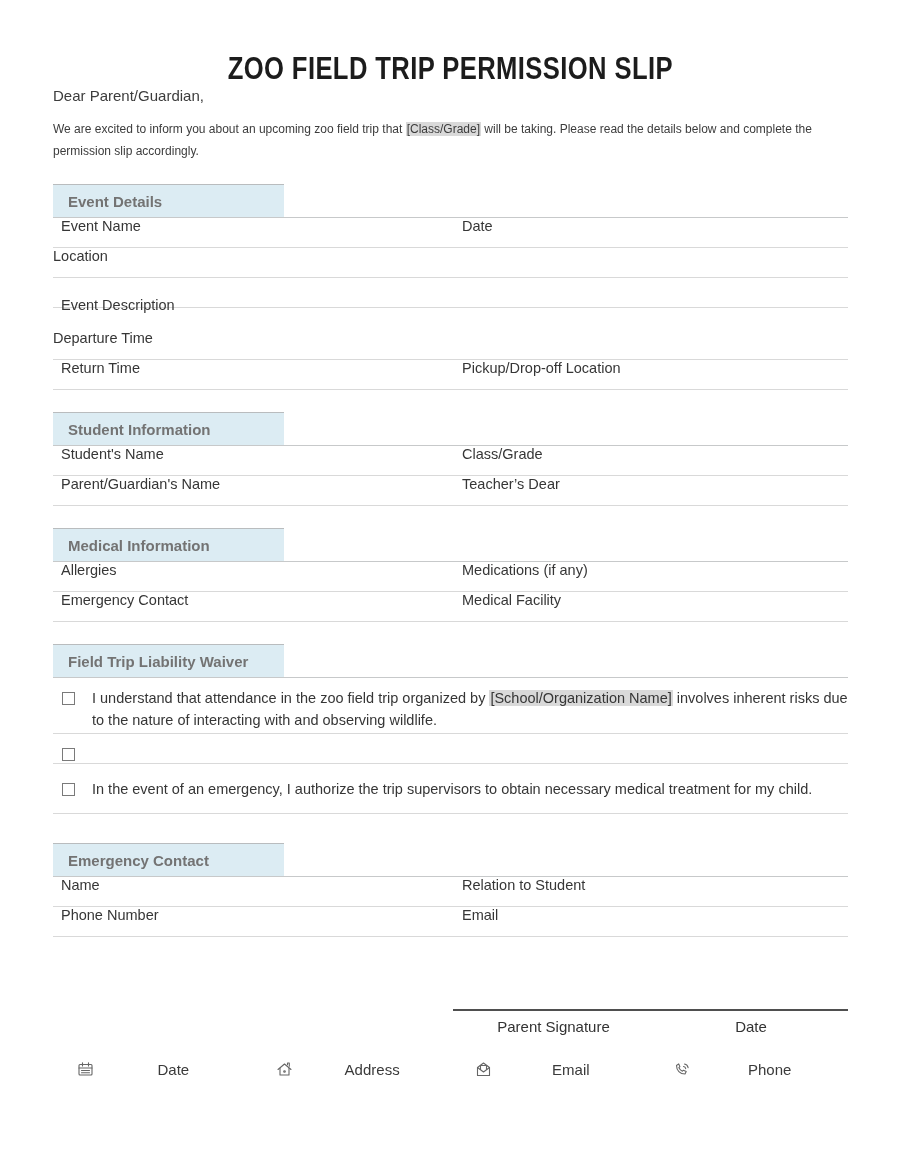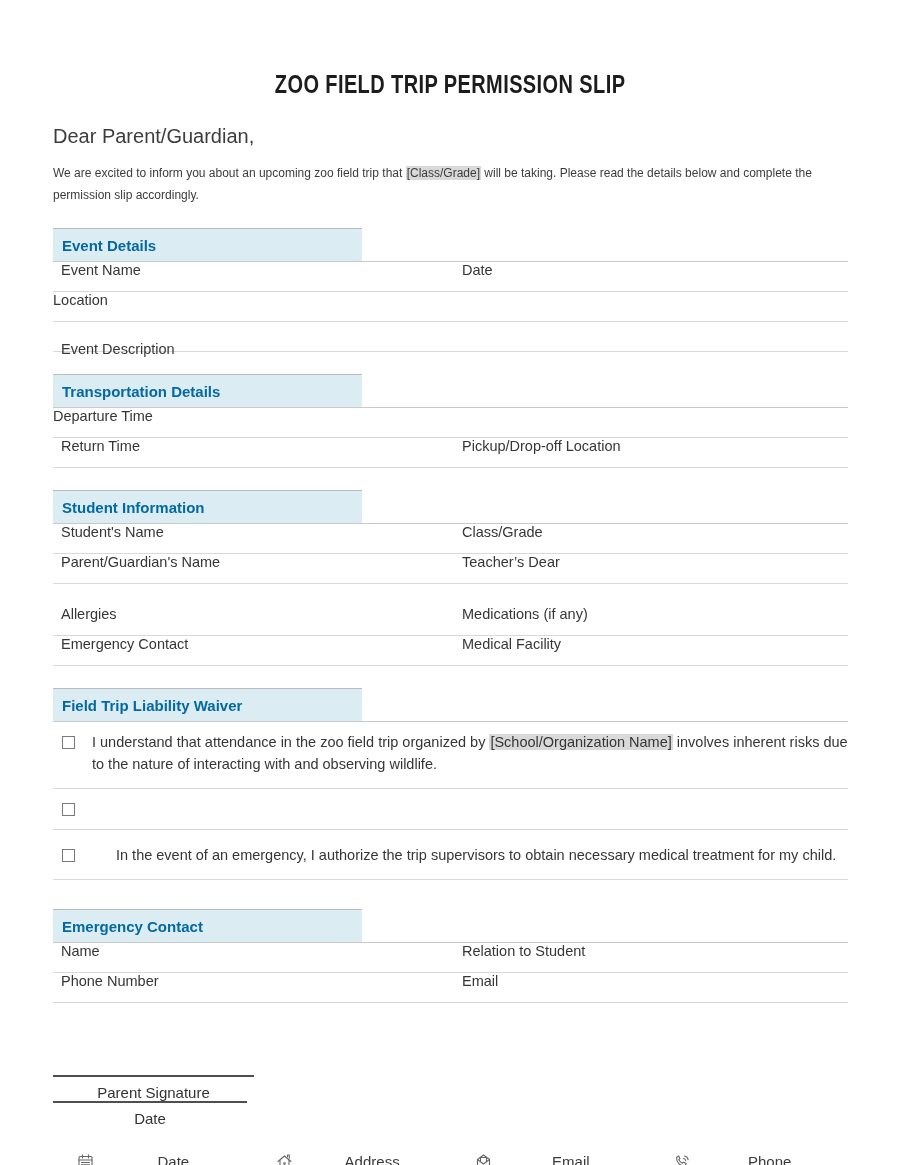"ZOO FIELD TRIP PERMISSION SLIP" .title { font-size: 25px -> 32px; margin-top: 70px -> 50px }
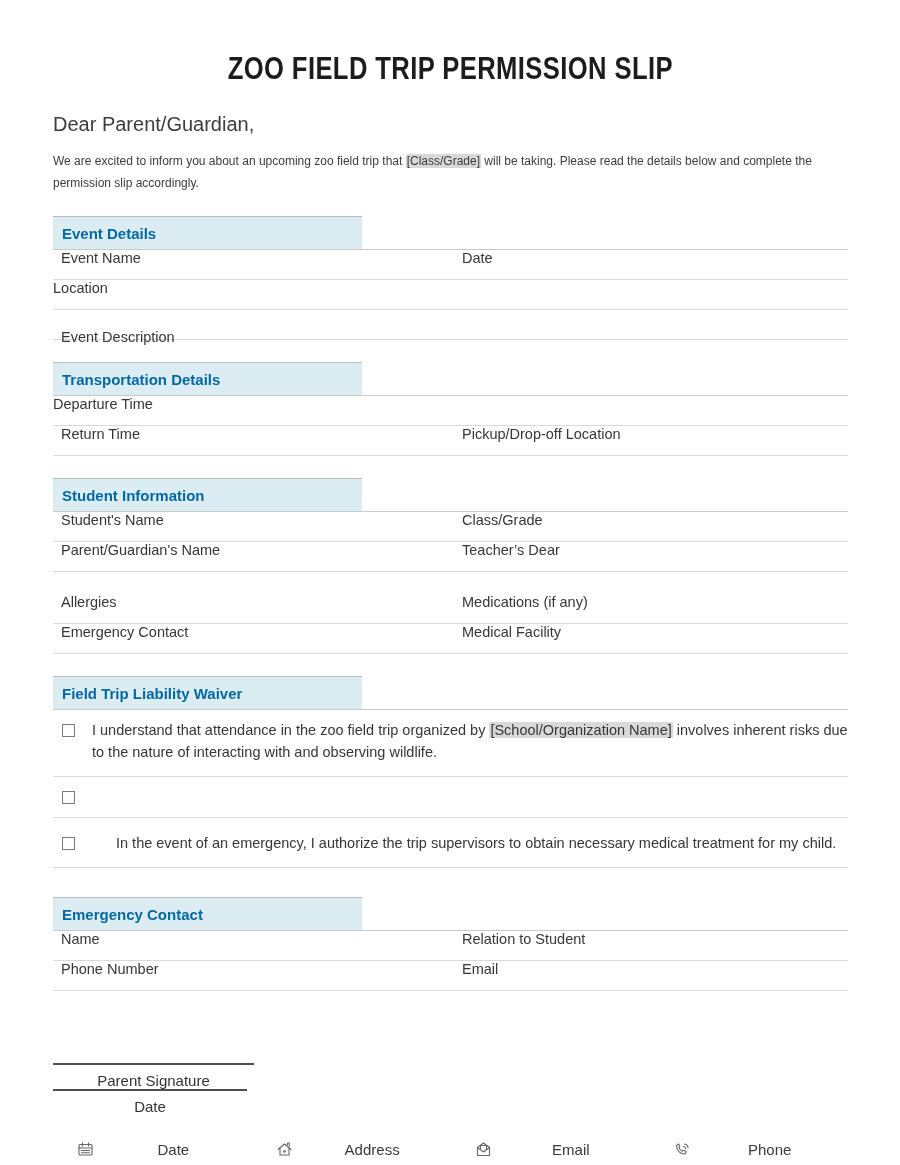"Dear Parent/Guardian," .greeting { font-size: 20px -> 15px; margin-top: 26px -> none }
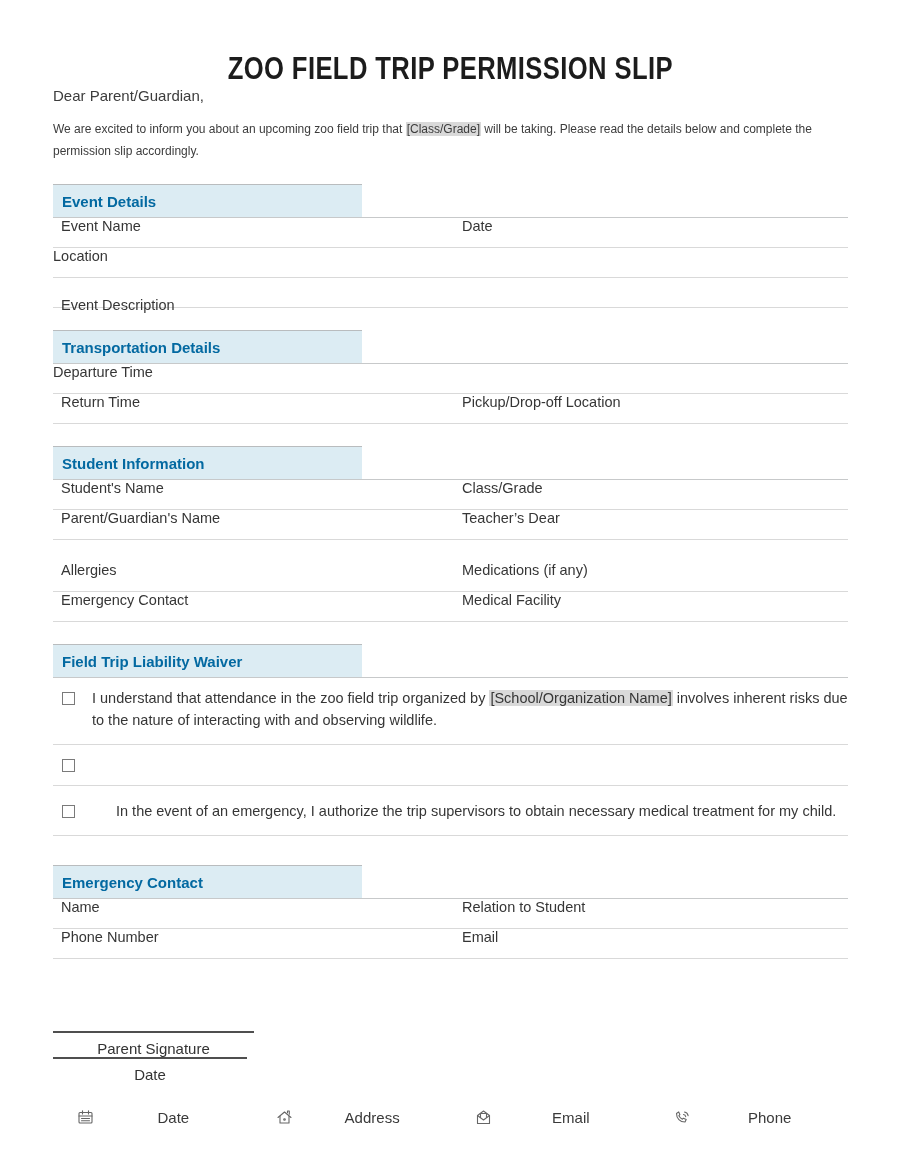"Event Details" .sec-head { color: #0369a1 -> #737373; padding-left: 9px -> 15px; width: 309px -> 231px }
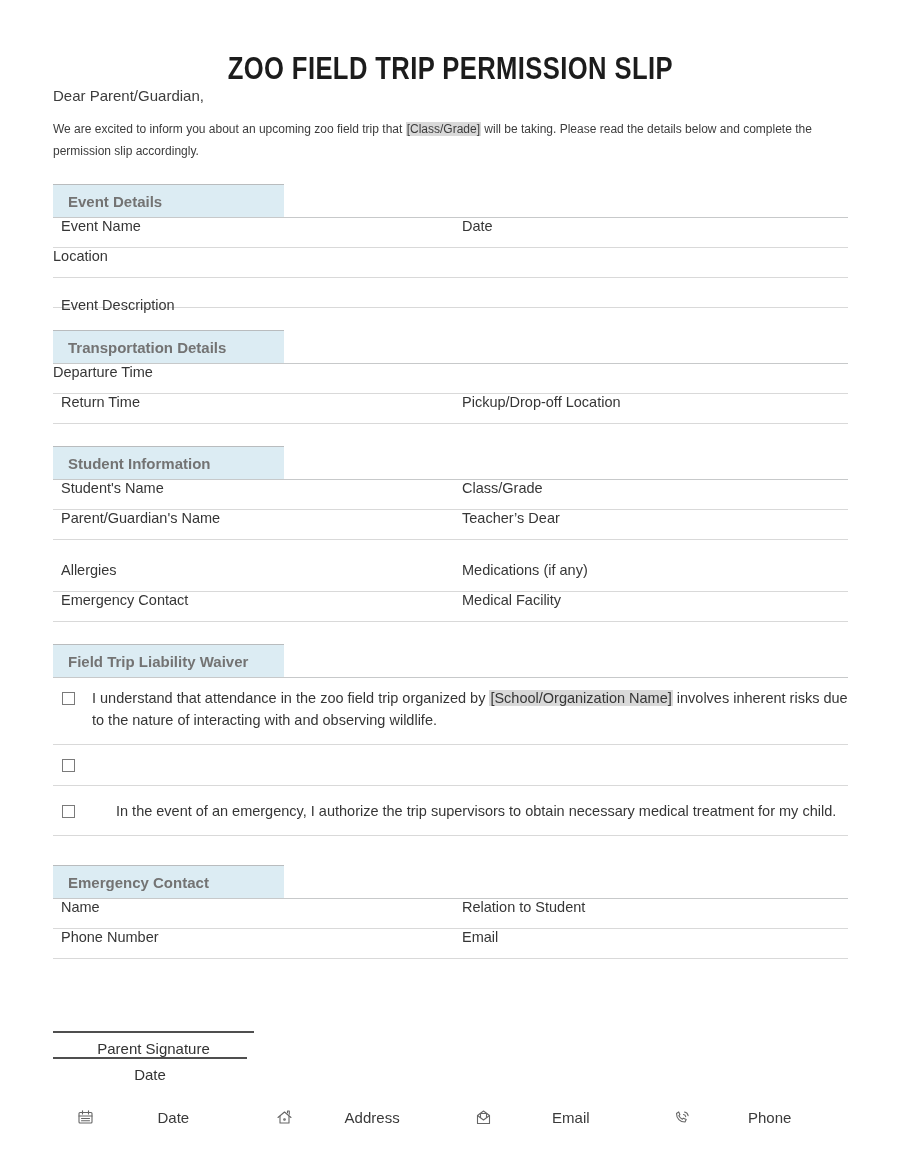"Transportation Details" div.sec-head-row { html: <div> <div> <span>Transportation Details</span> </div> </div> -> none }
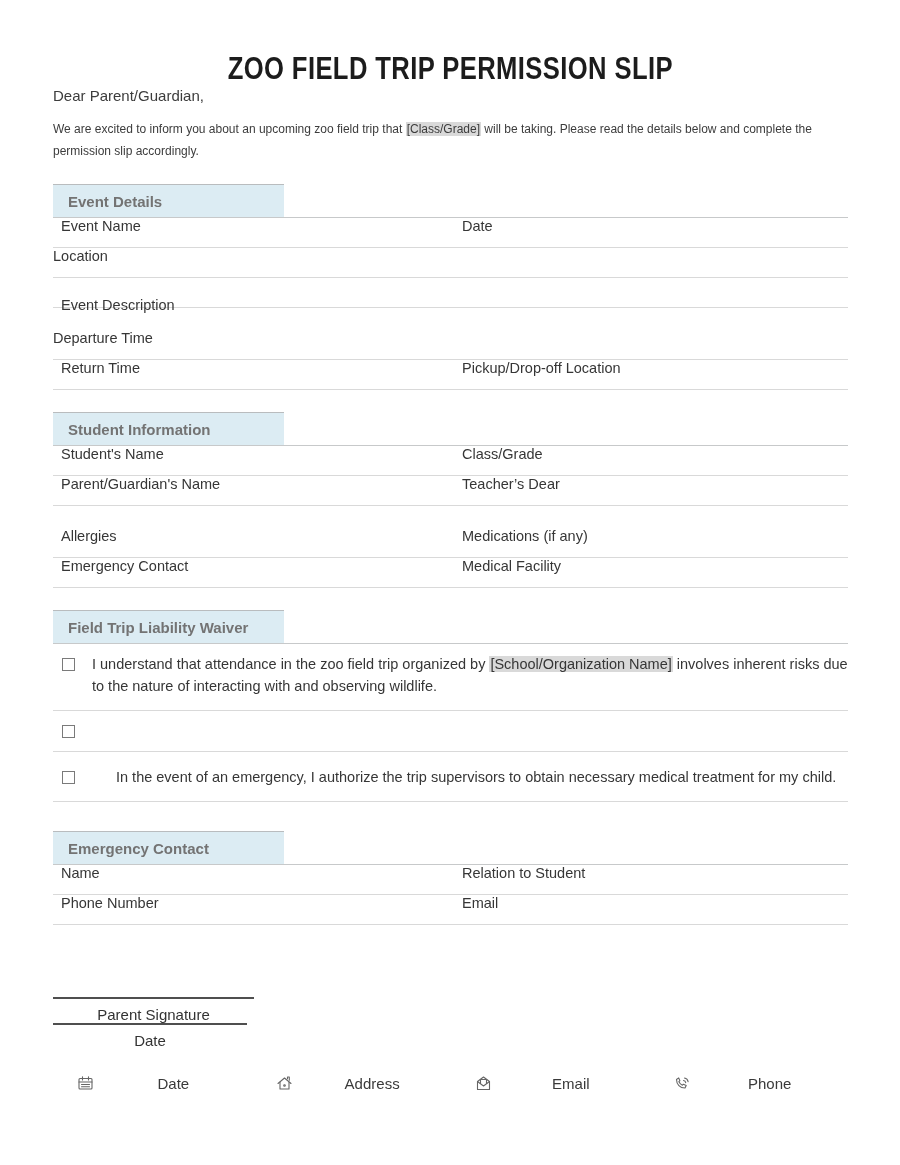"Medical Information" div.sec-head-row { html: none -> <div> <div> <span>Medical Information</span> </div> </div> }
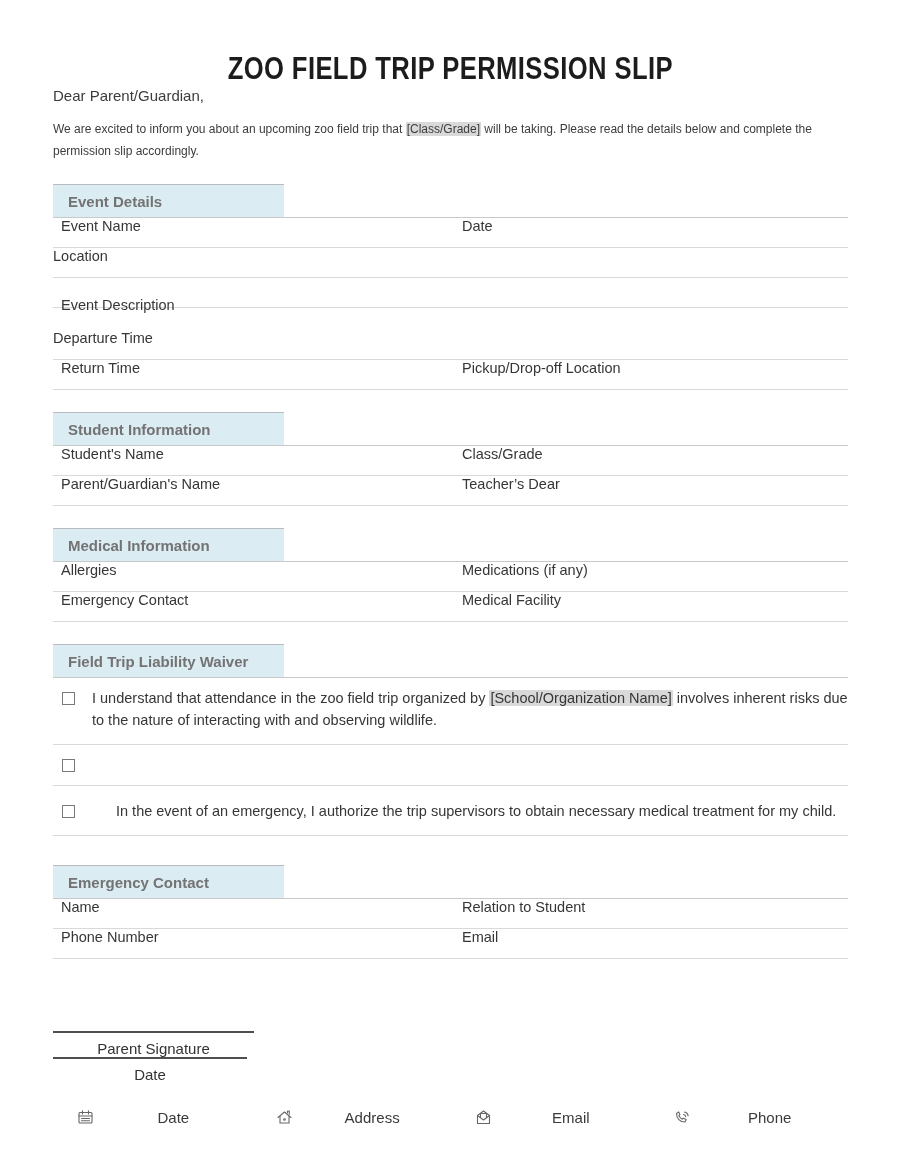"I understand that attendance in" .waiver-item { padding: 9px 0 13px 0 -> 9px 0 2px 0 }
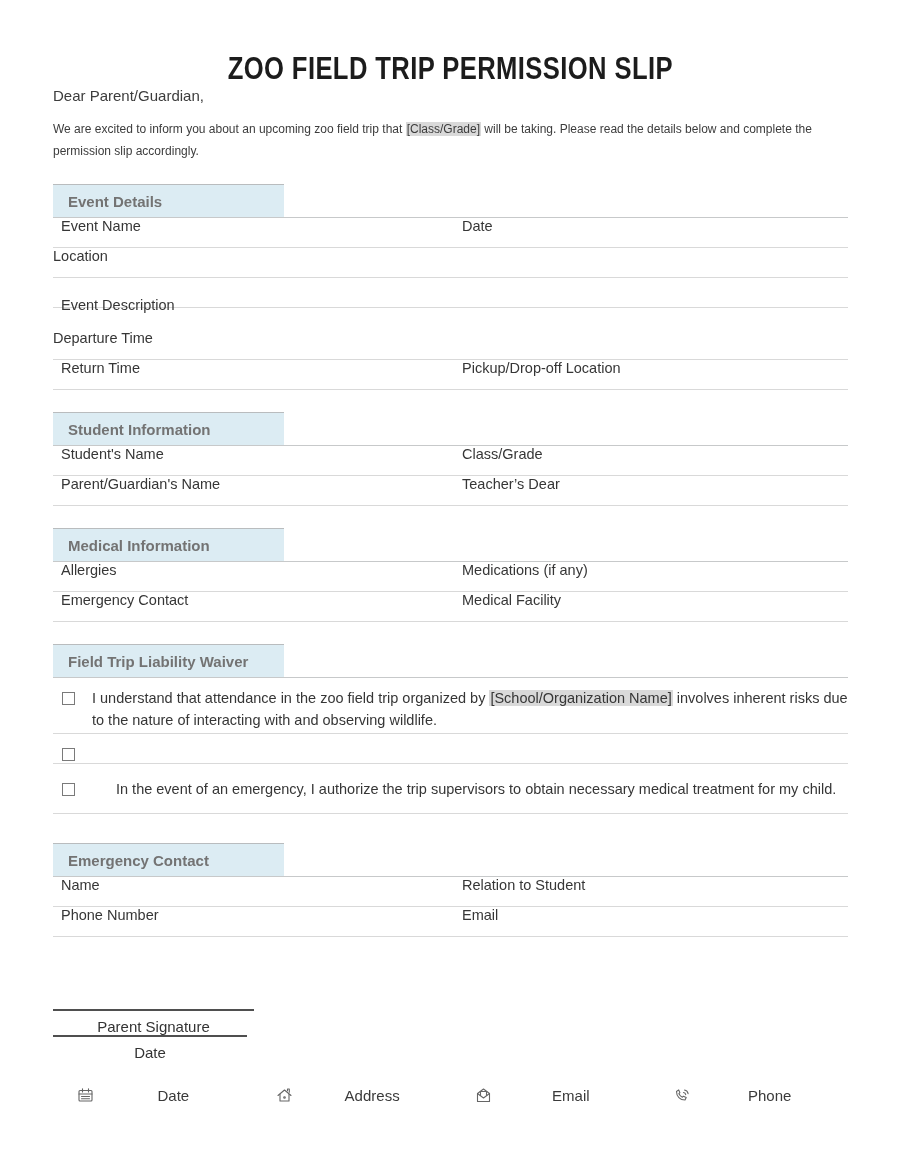"In the event of an" .waiver-item.last { gap: 24px -> none }
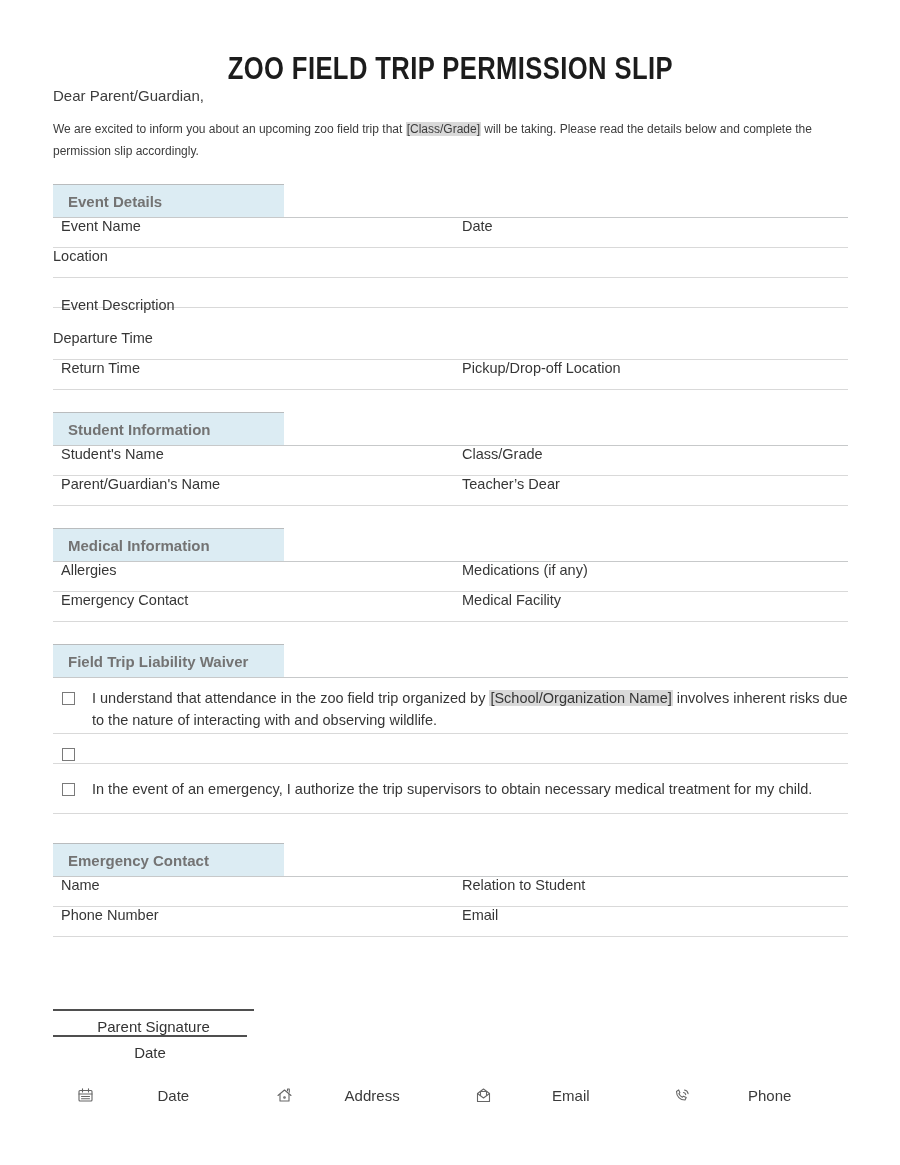"Parent Signature" .signature-row { flex-direction: column -> none }
